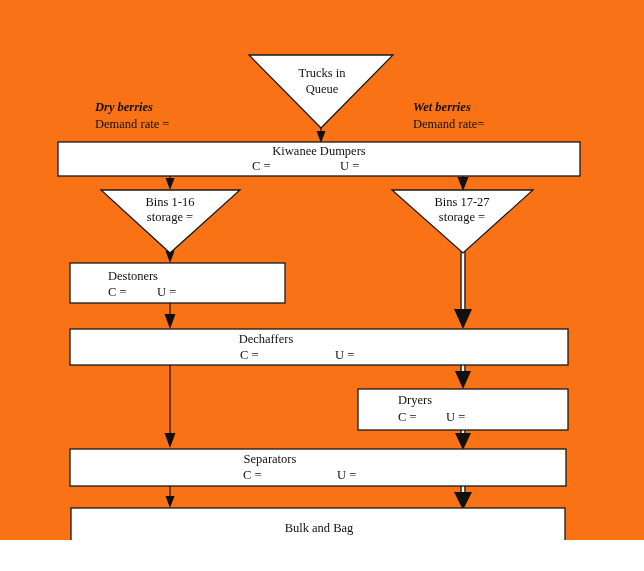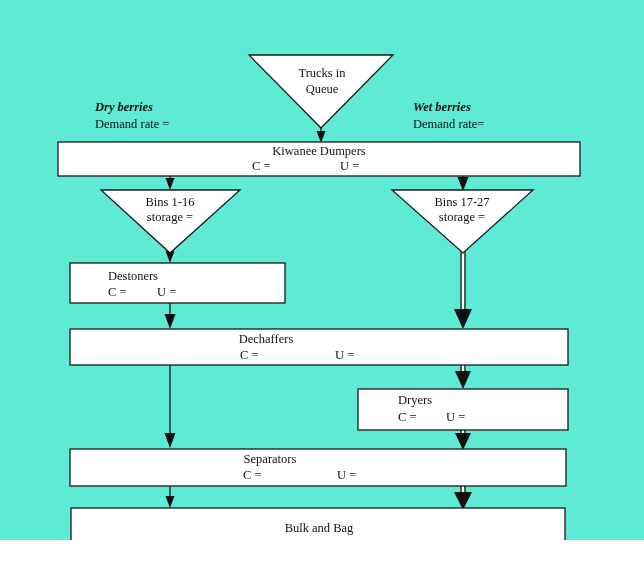"Trucks in" #canvas { background: #5eead4 -> #f97316 }
